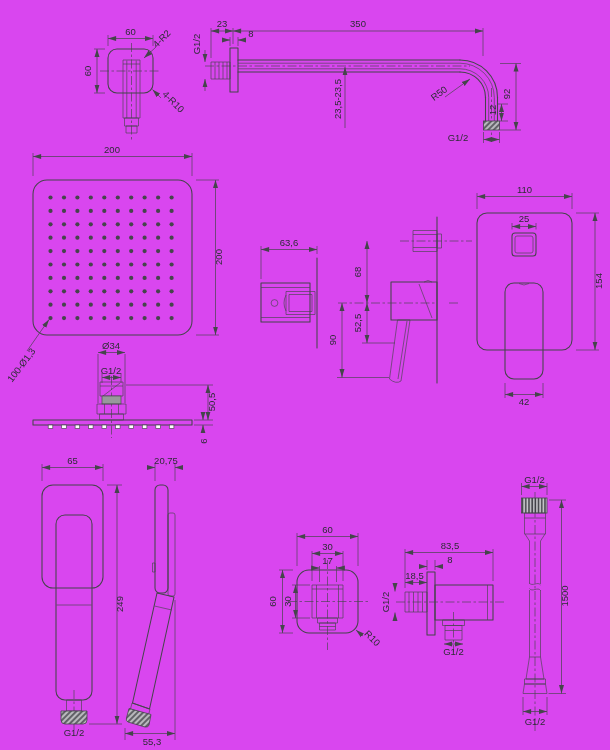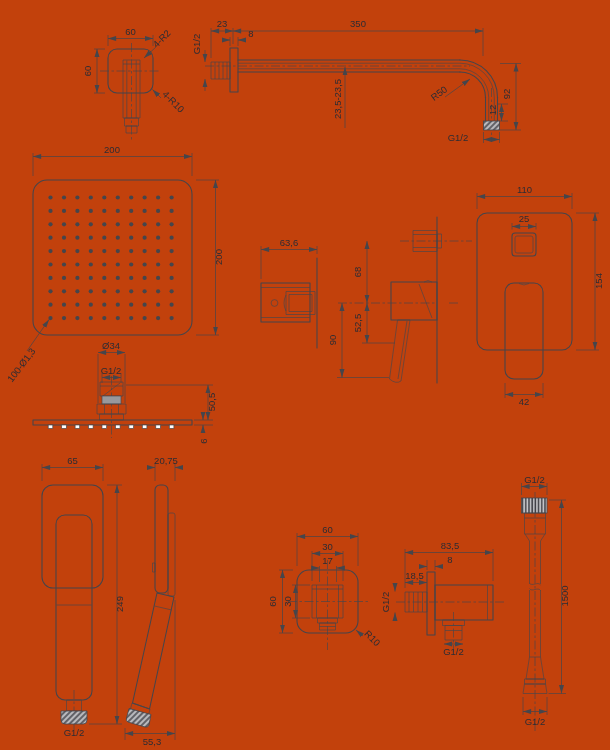"60" #sheet { background: #c2410c -> #d946ef }
